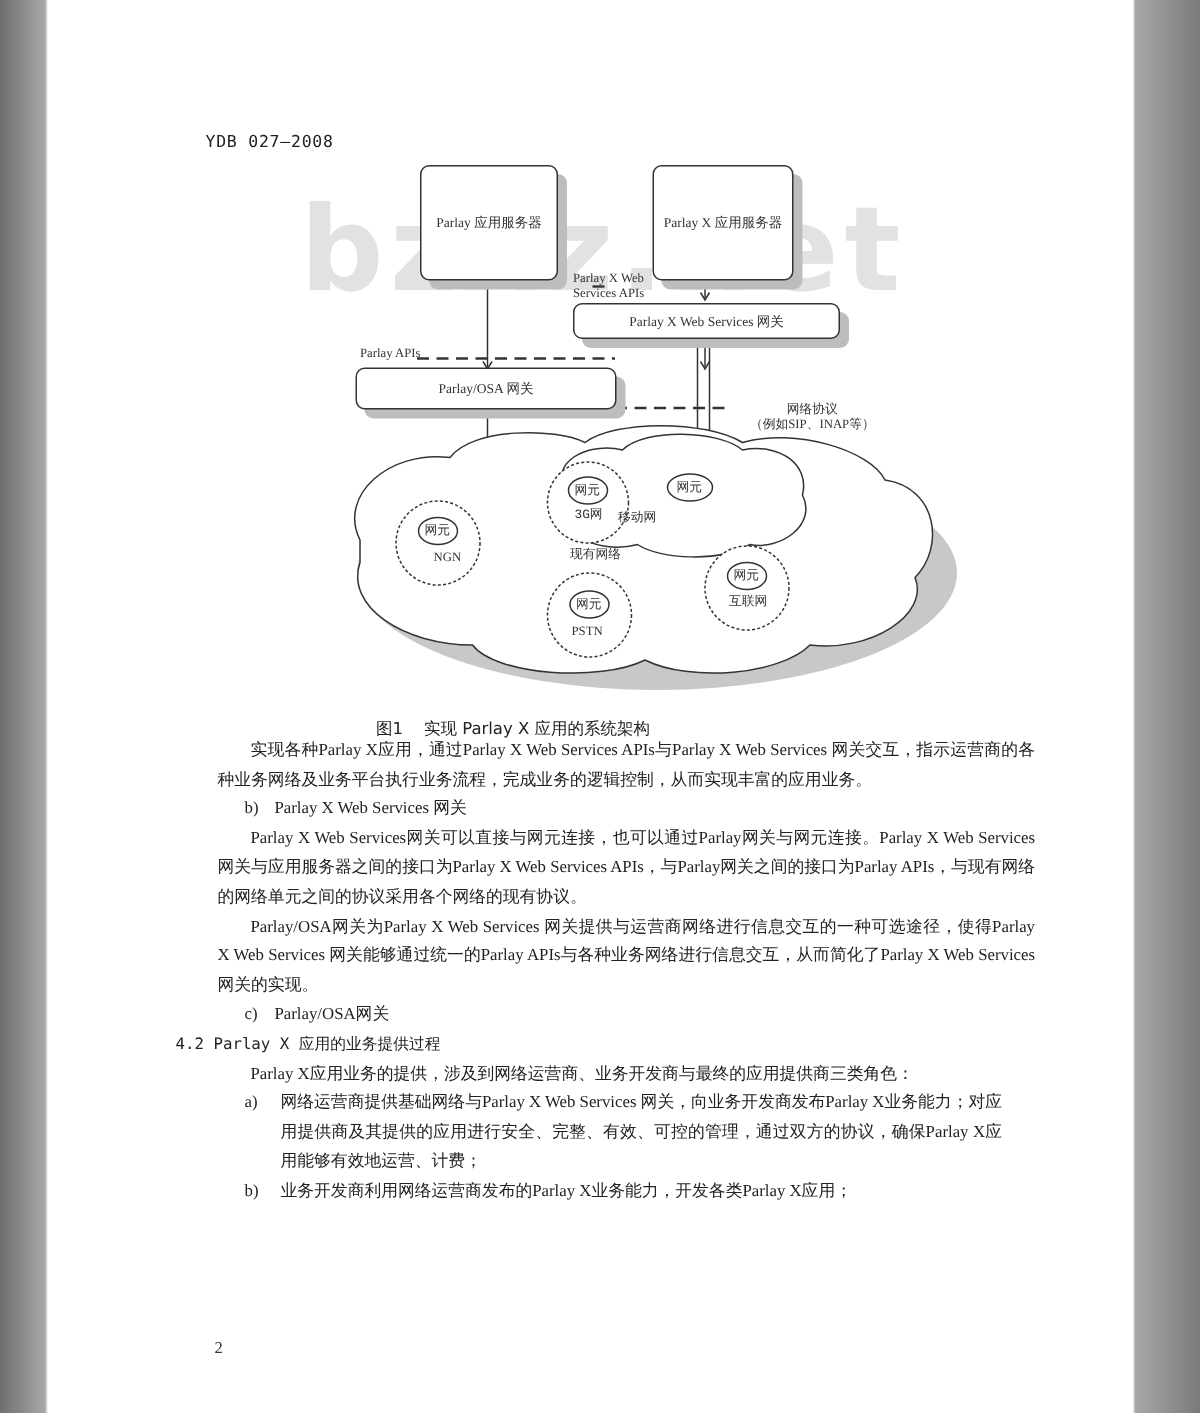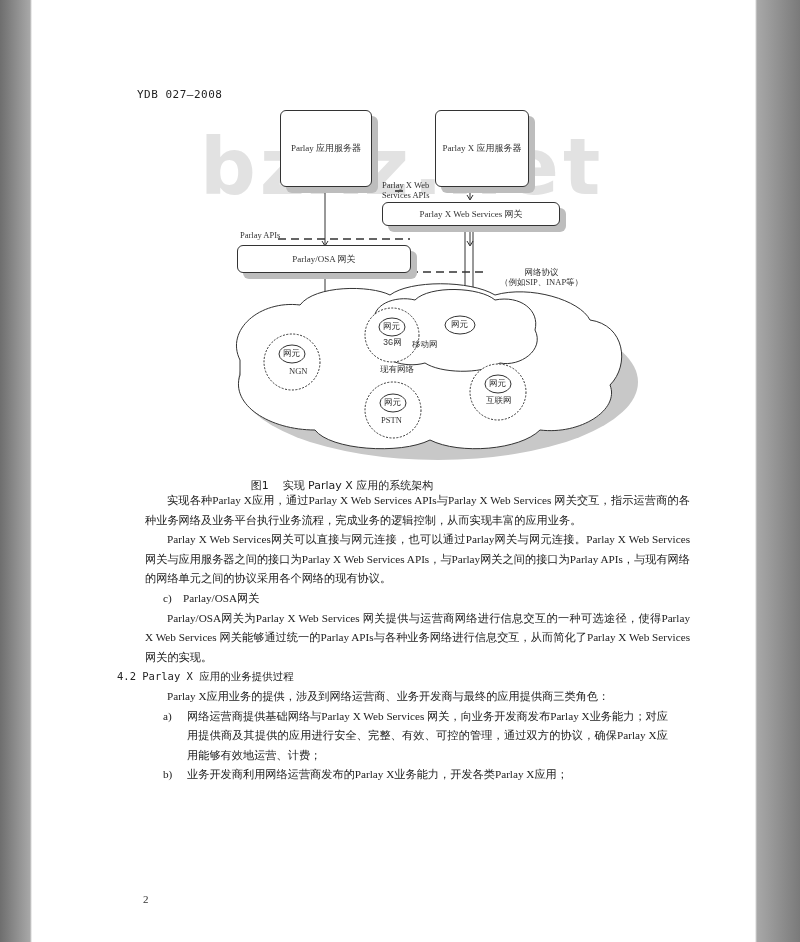"b) Parlay X Web Services" p.p { html: none -> <p><span>b)</span><span>Parlay X Web Services 网关</span></p> }
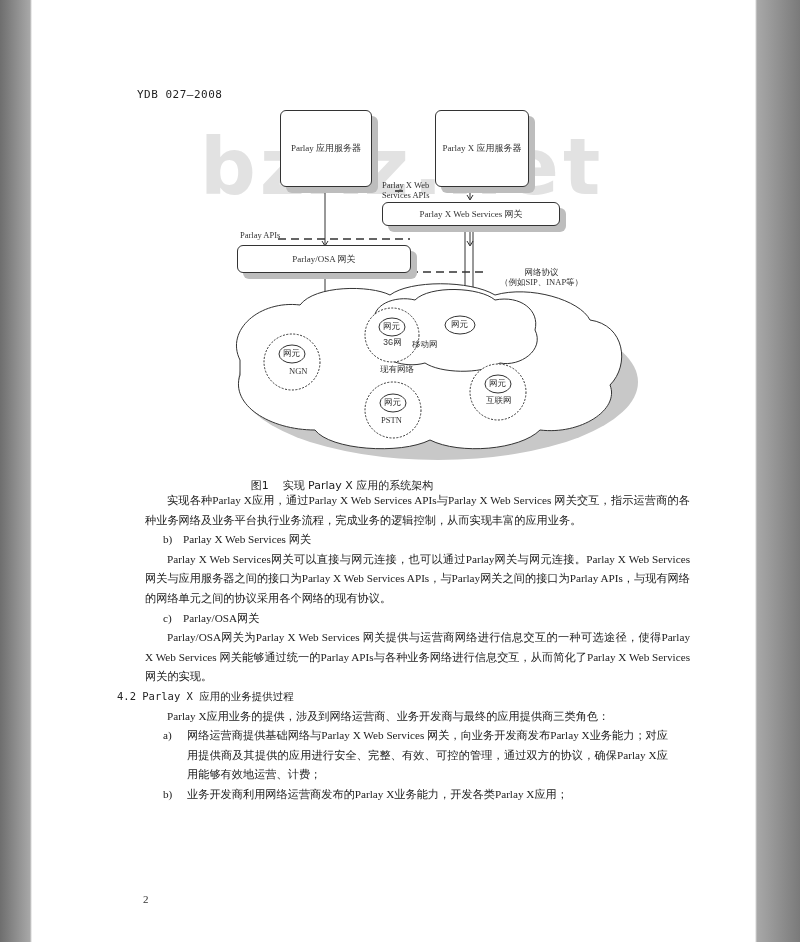"c) Parlay/OSA网关" p.p { order: before "Parlay/OSA网关为Parlay X Web Services" -> after "Parlay/OSA网关为Parlay X Web Services" }
